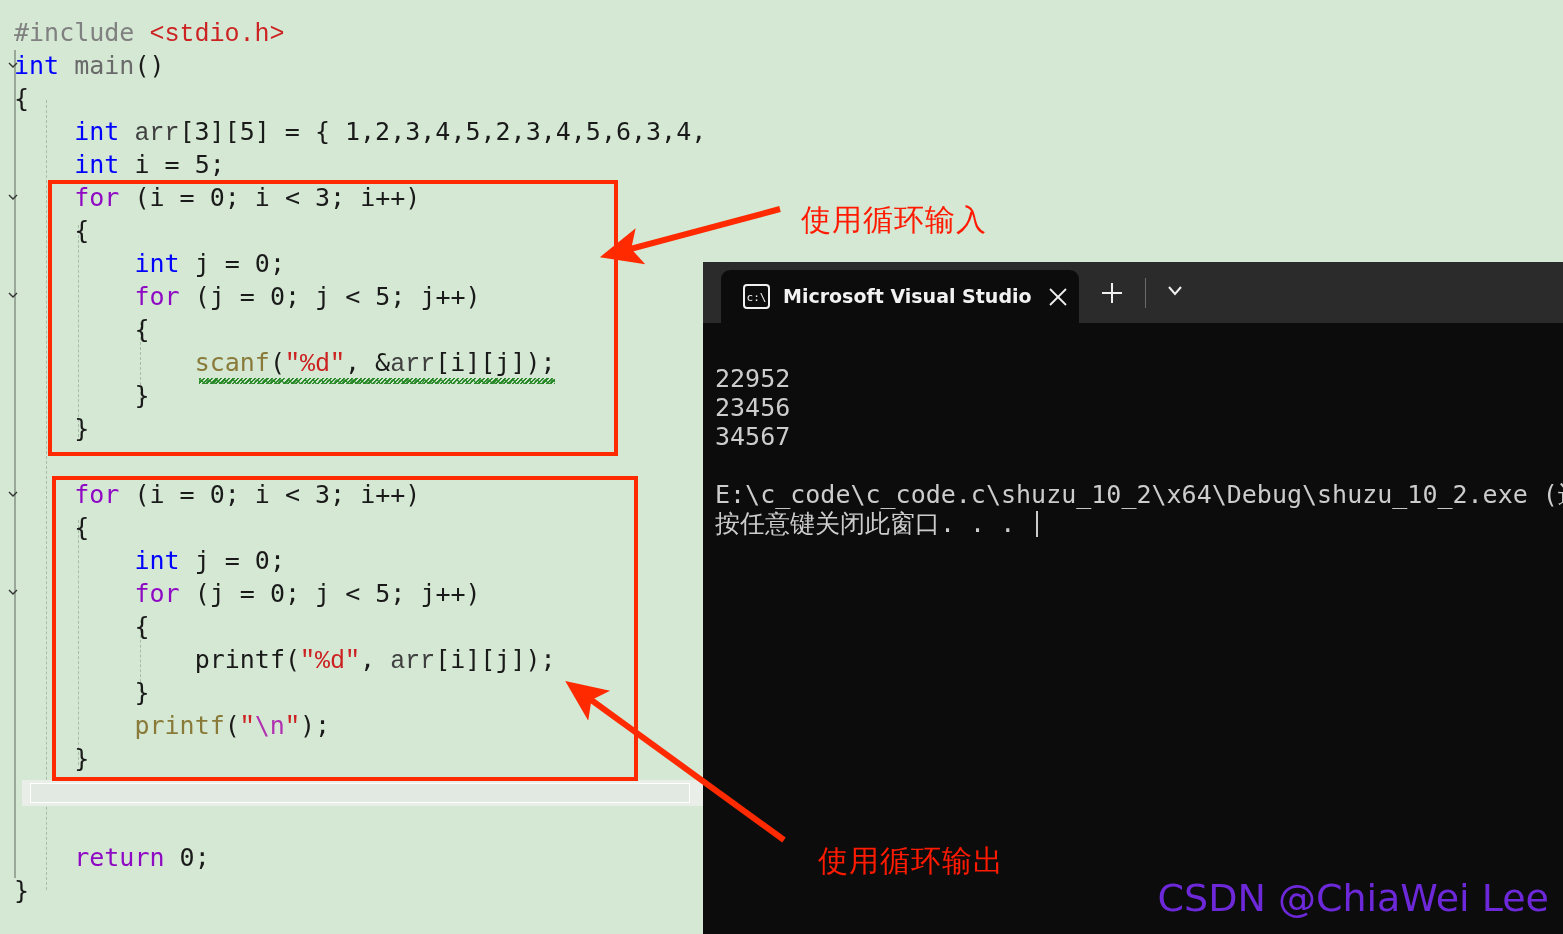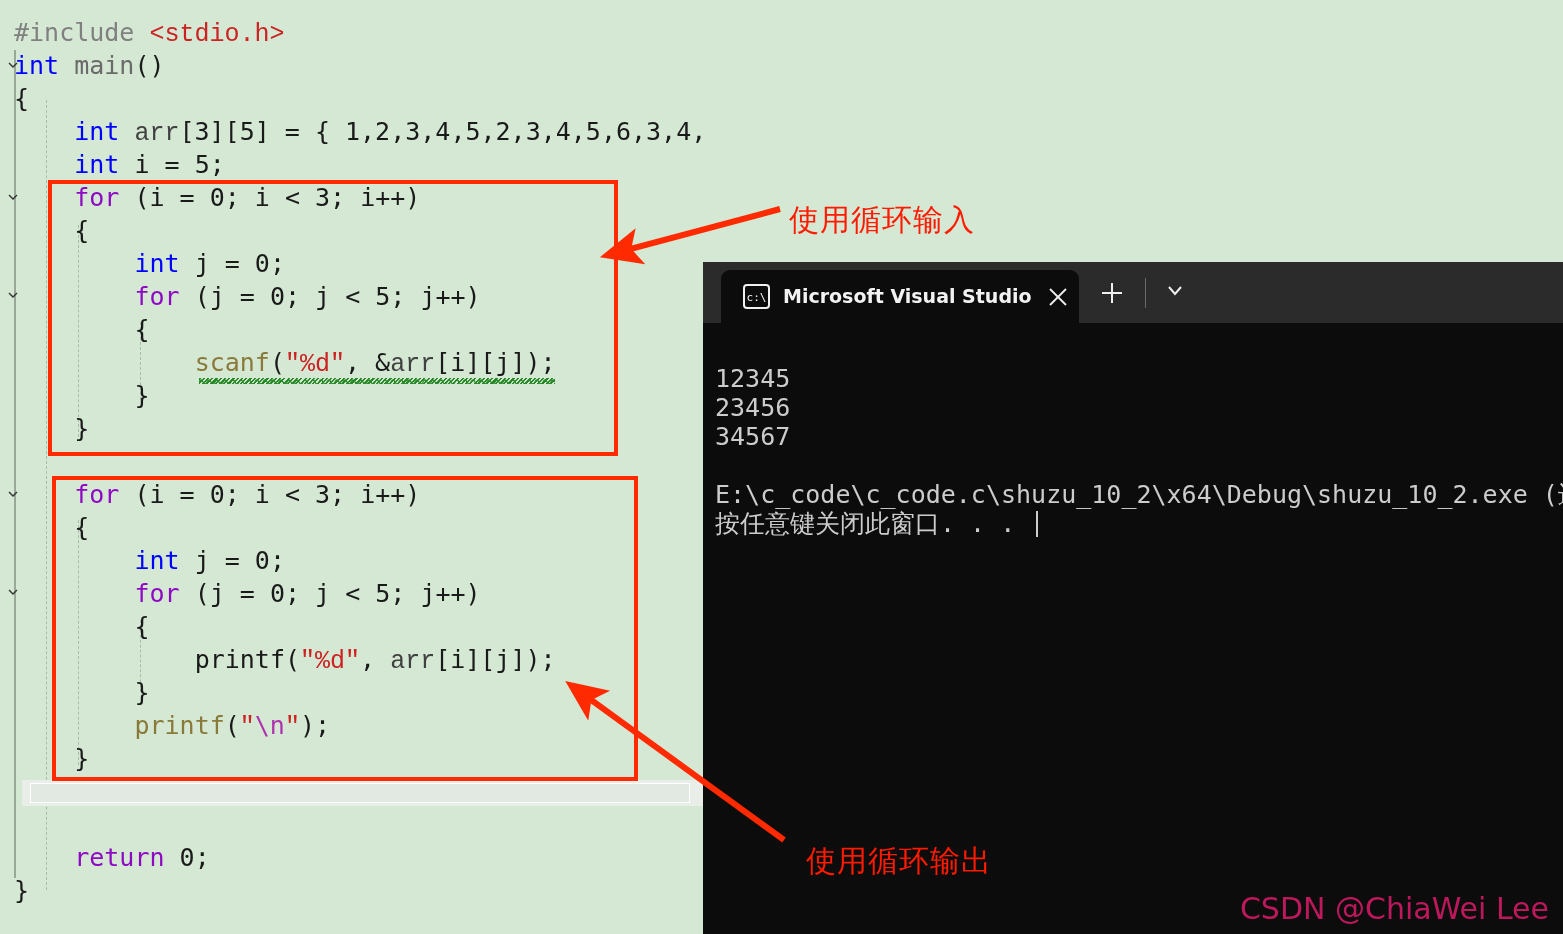"使用循环输入" .annot-text { margin-left: none -> 12px }
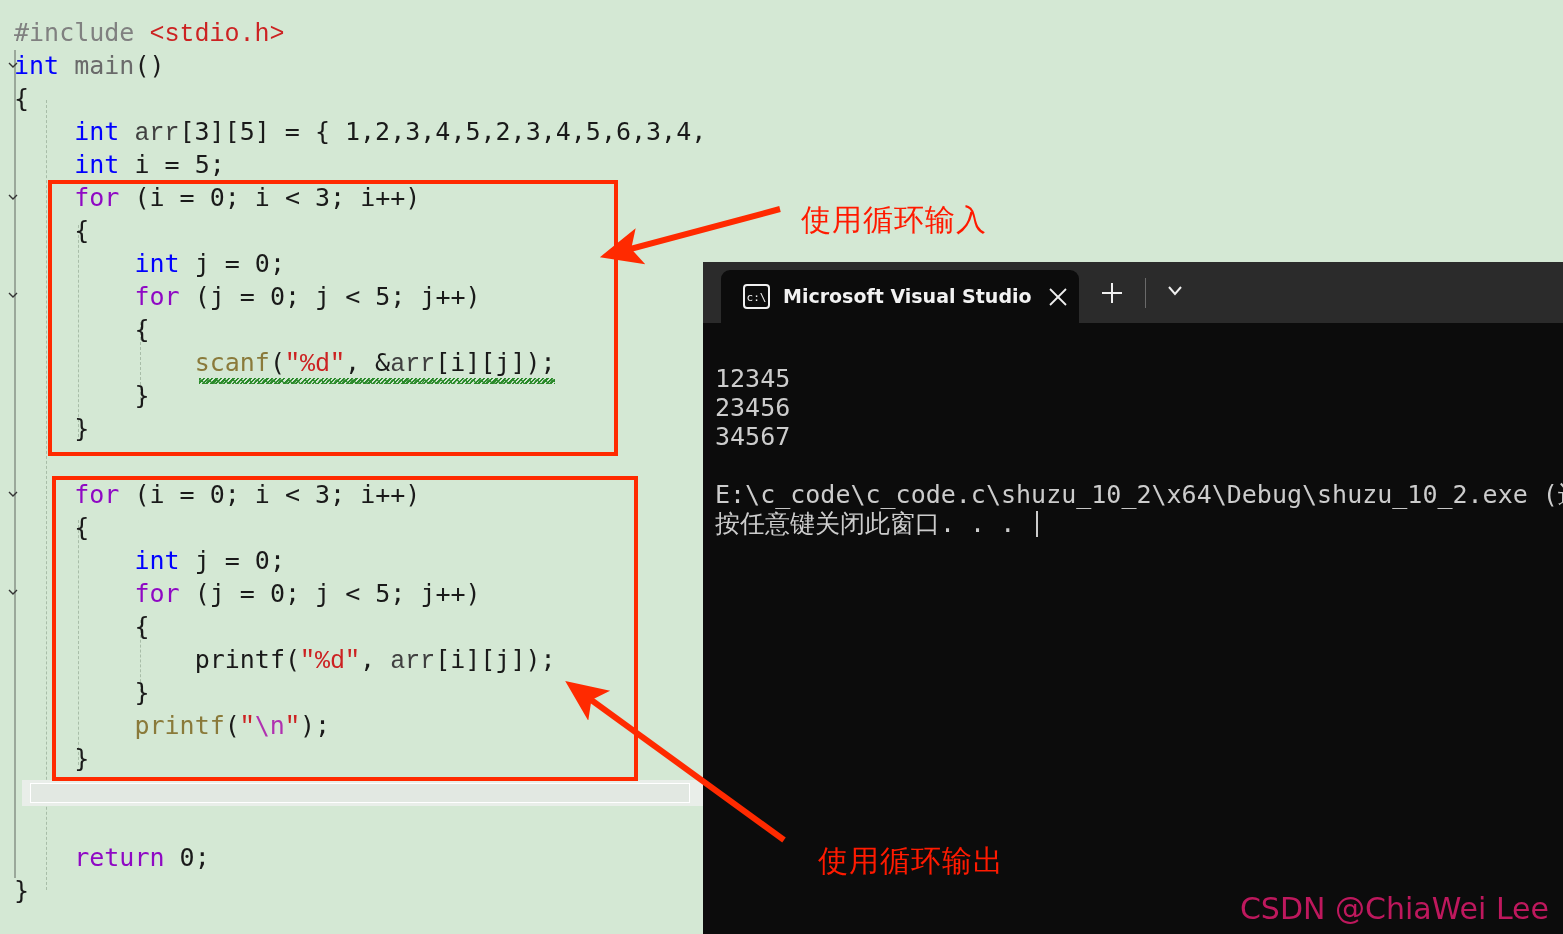"12345" div.con-line { text: 12345 -> 22952 }
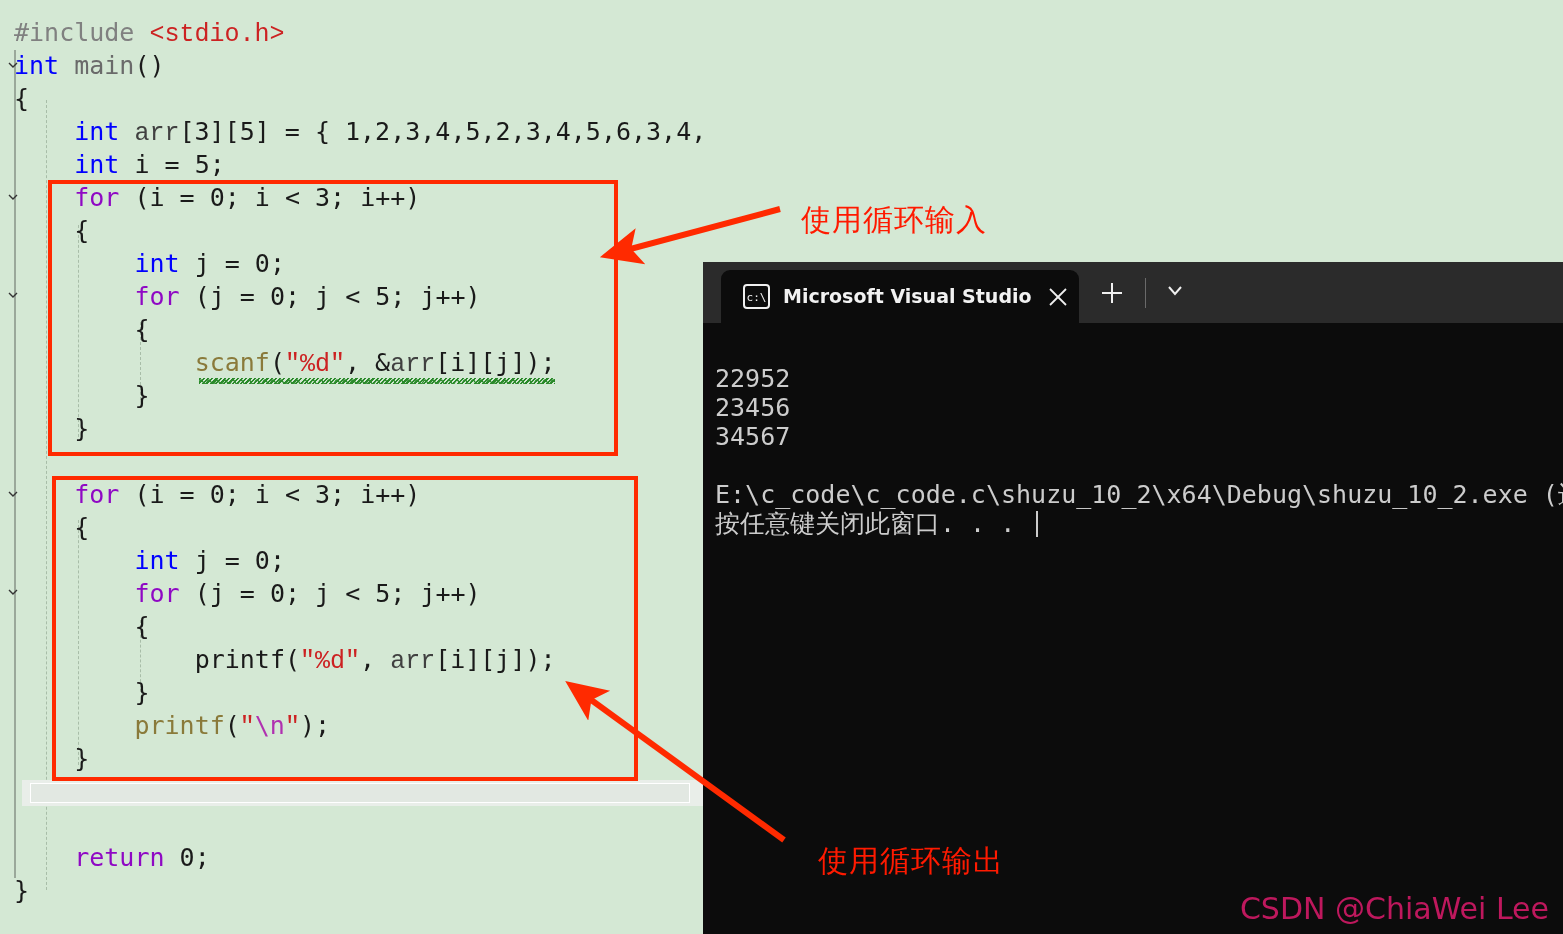"CSDN @ChiaWei Lee" #watermark { bottom: 8px -> 14px; color: #be185d -> #6d28d9; font-size: 30px -> 38px }
